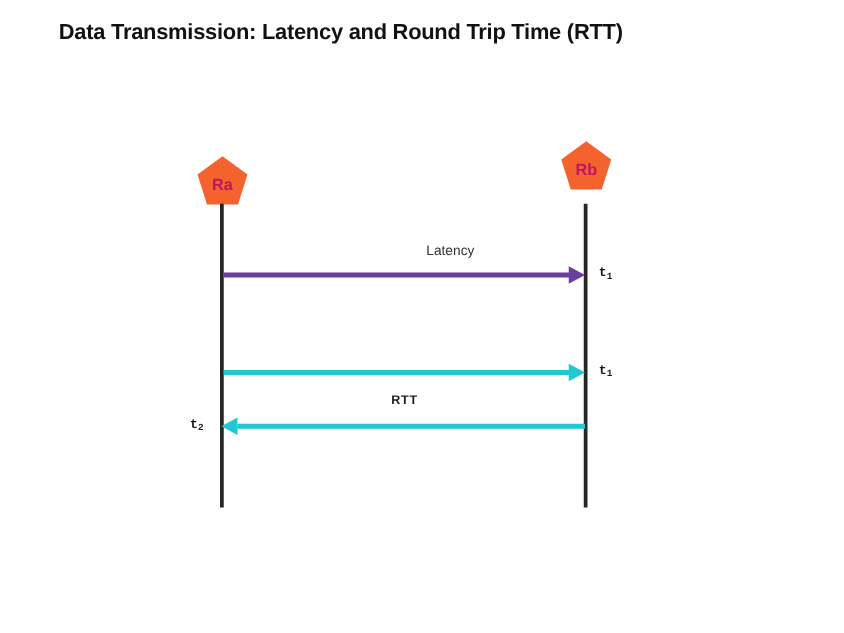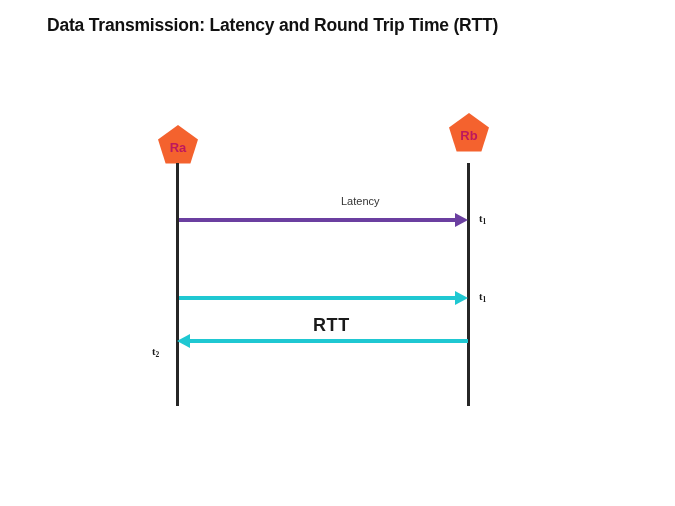"t1" .time-marker { font-family: Liberation Serif, serif -> Liberation Mono, monospace }
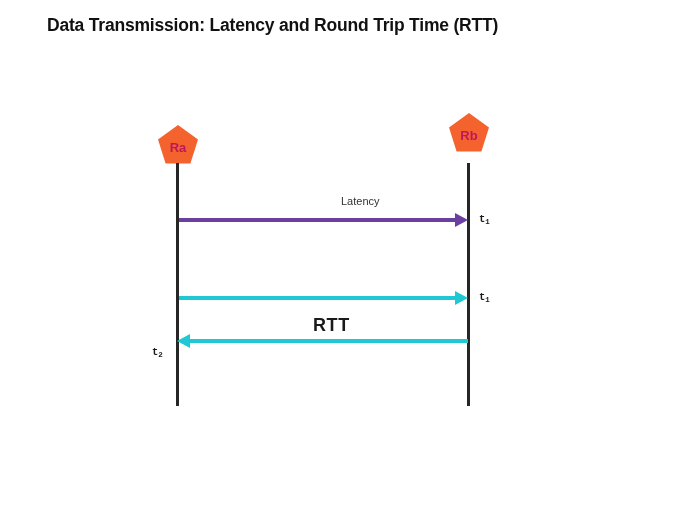"RTT" #label-rtt { font-size: 18px -> 10px }
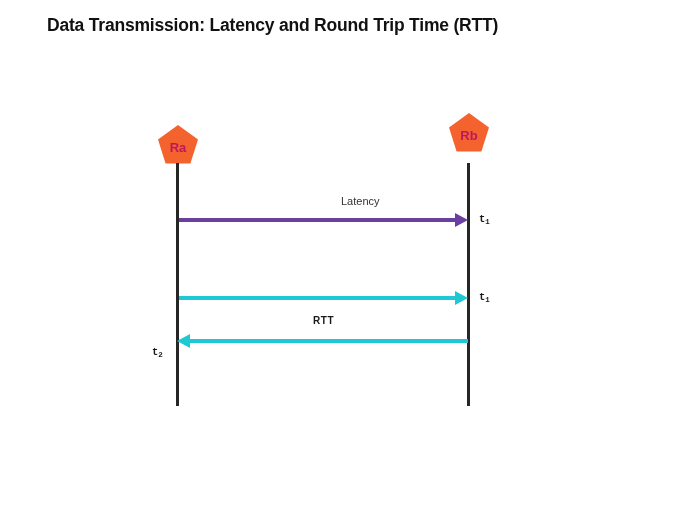"t2" #time-t2-rtt { top: 346px -> 334px }
